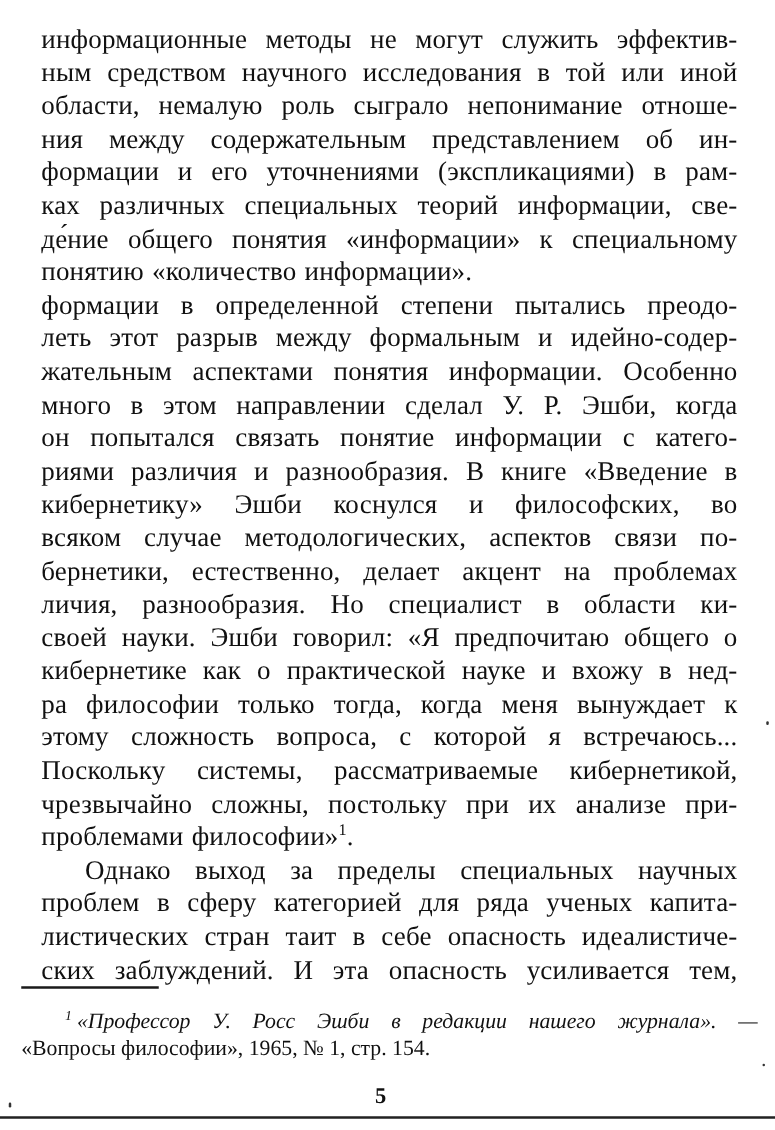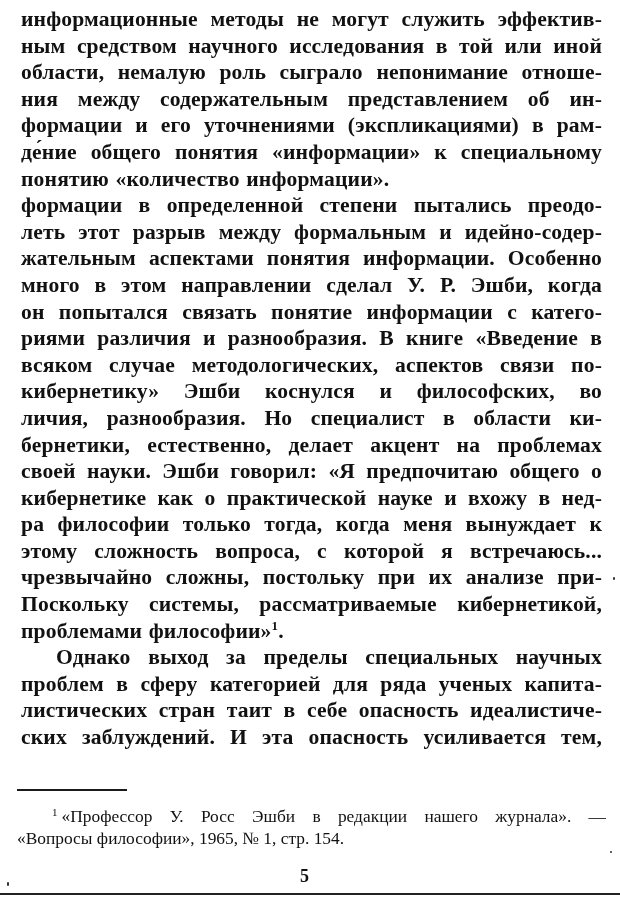"информационные методы не могут служить" .body-text { font-weight: bold -> none; margin: 4px -> 16px }
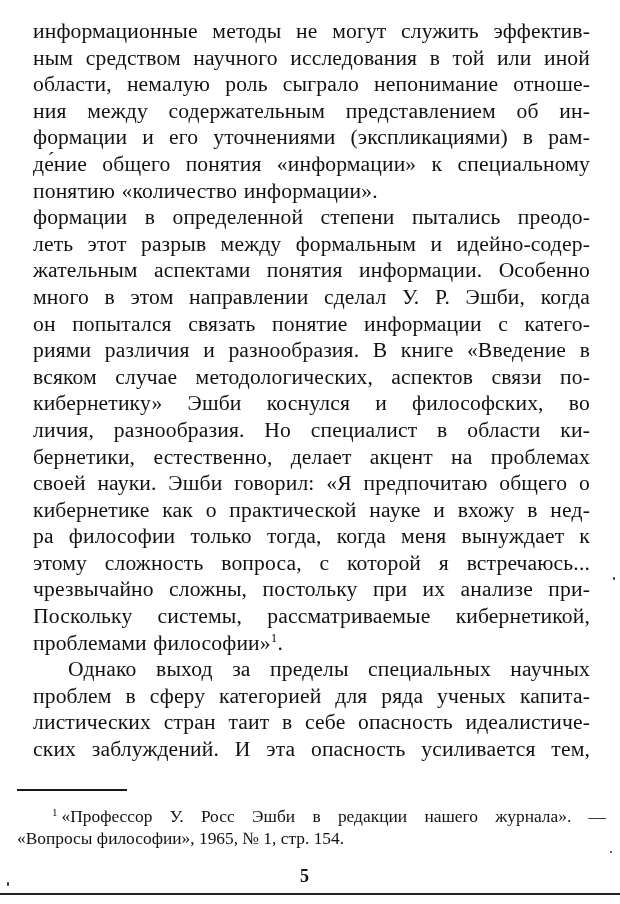"ках различных специальных теорий" span.line { html: none -> <span>ках различных специальных теорий информации, све-</span> }
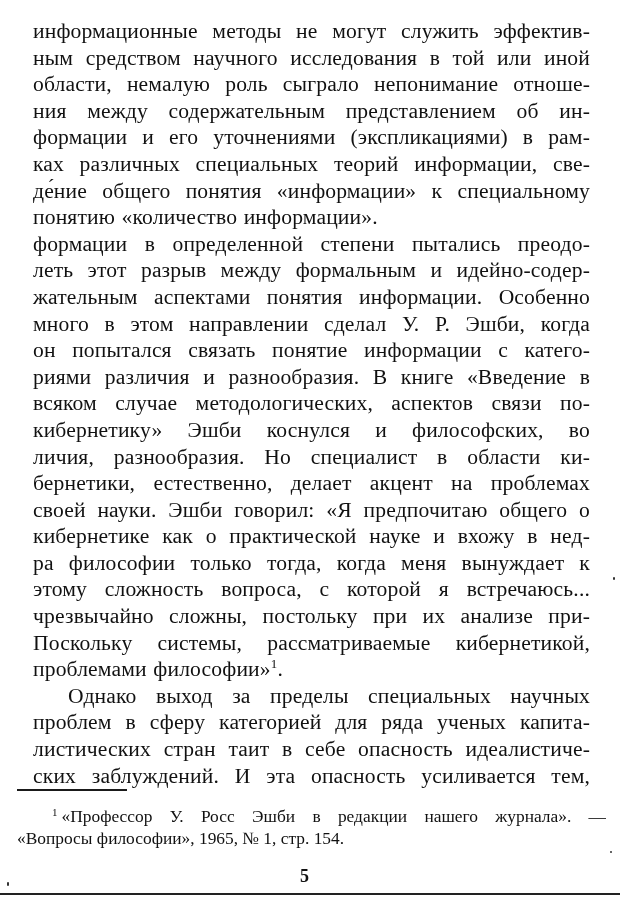"всяком случае методологических, аспектов" span.line { order: before "кибернетику» Эшби коснулся и" -> after "кибернетику» Эшби коснулся и" }
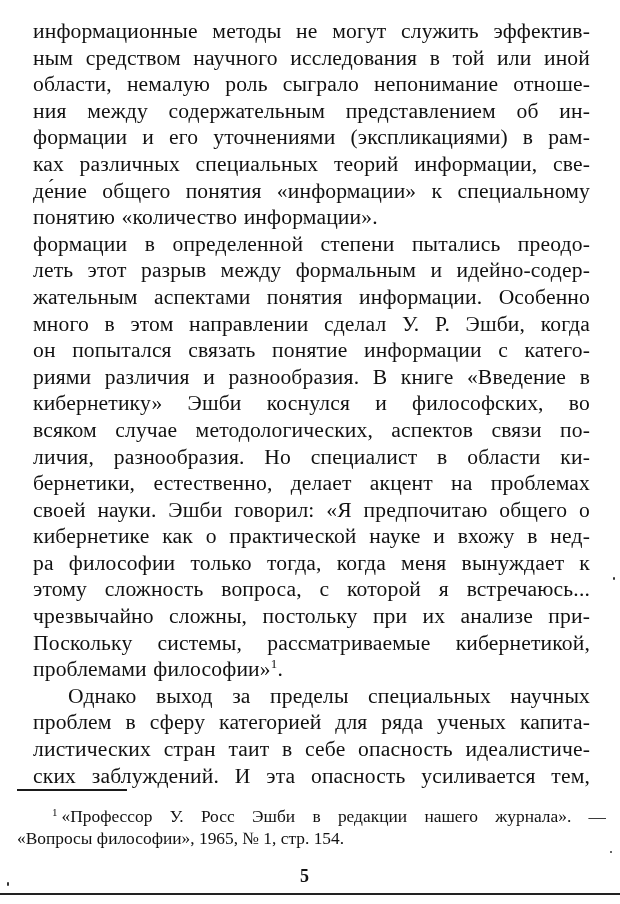"личия, разнообразия. Но специалист в" span.line { order: before "бернетики, естественно, делает акцент на" -> after "бернетики, естественно, делает акцент на" }
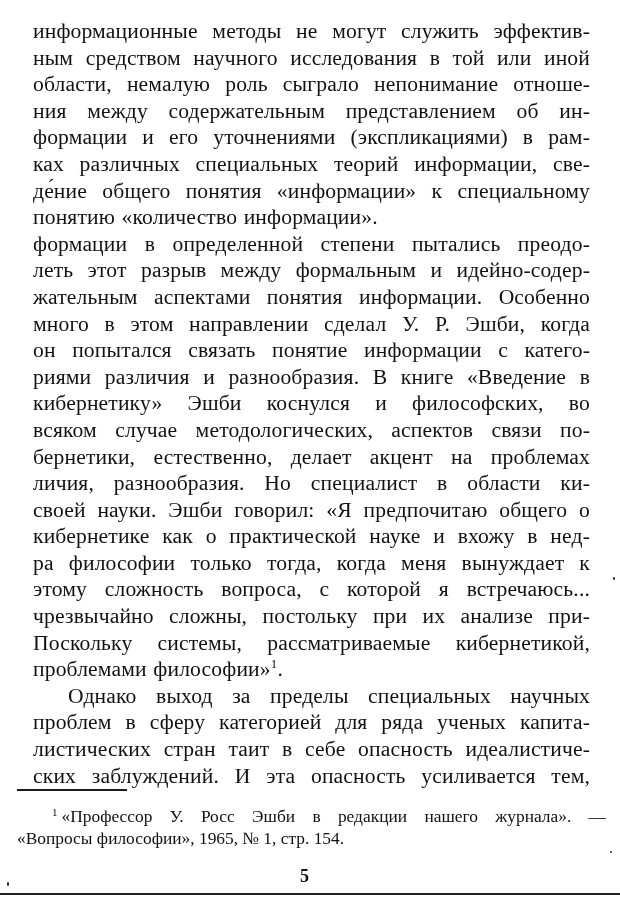"чрезвычайно сложны, постольку при их" span.line { order: before "Поскольку системы, рассматриваемые" -> after "Поскольку системы, рассматриваемые" }
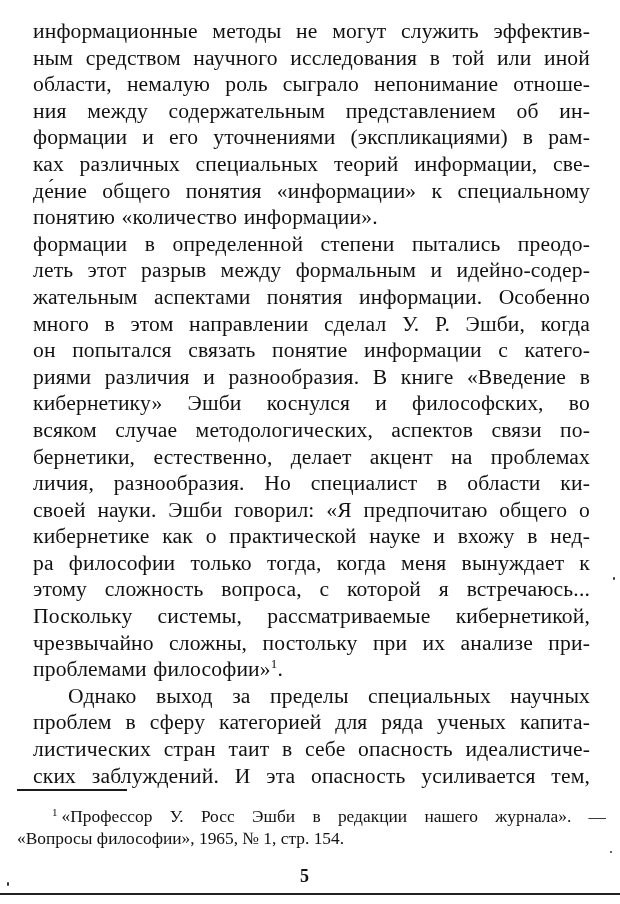"1 «Профессор У. Росс Эшби" .footnote .fn-indent { font-style: none -> italic }
